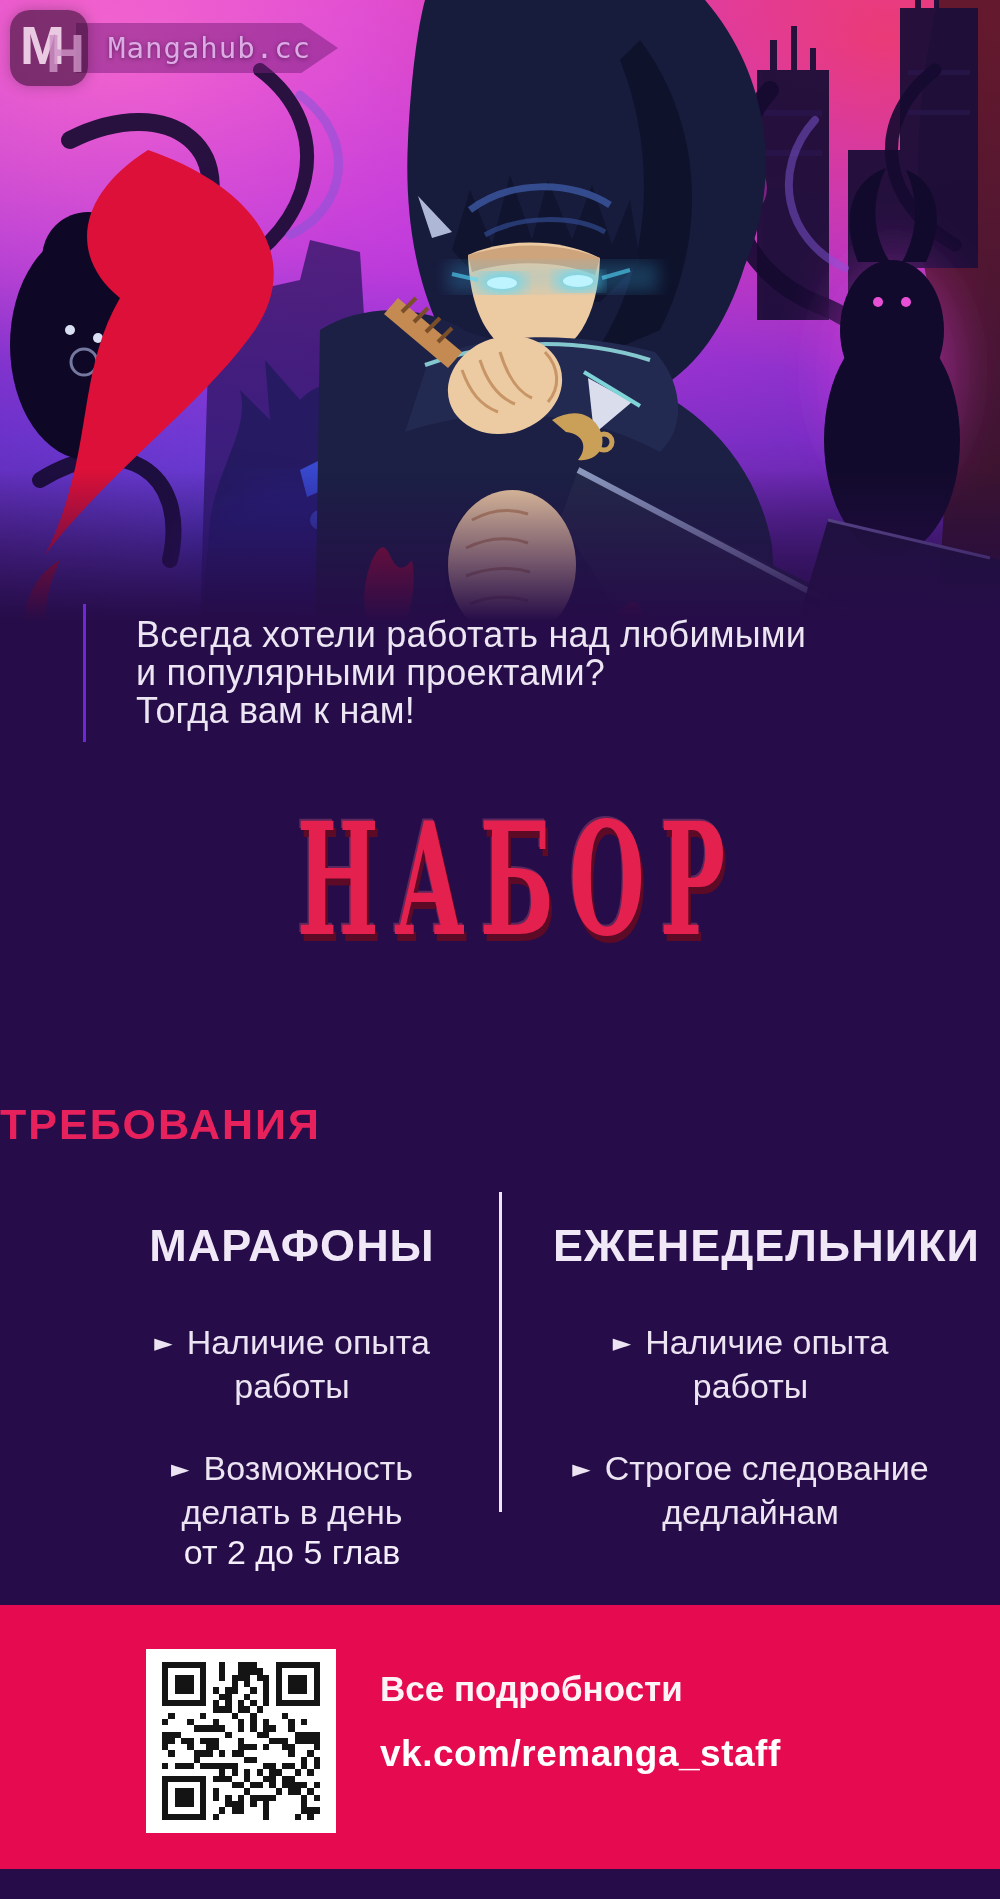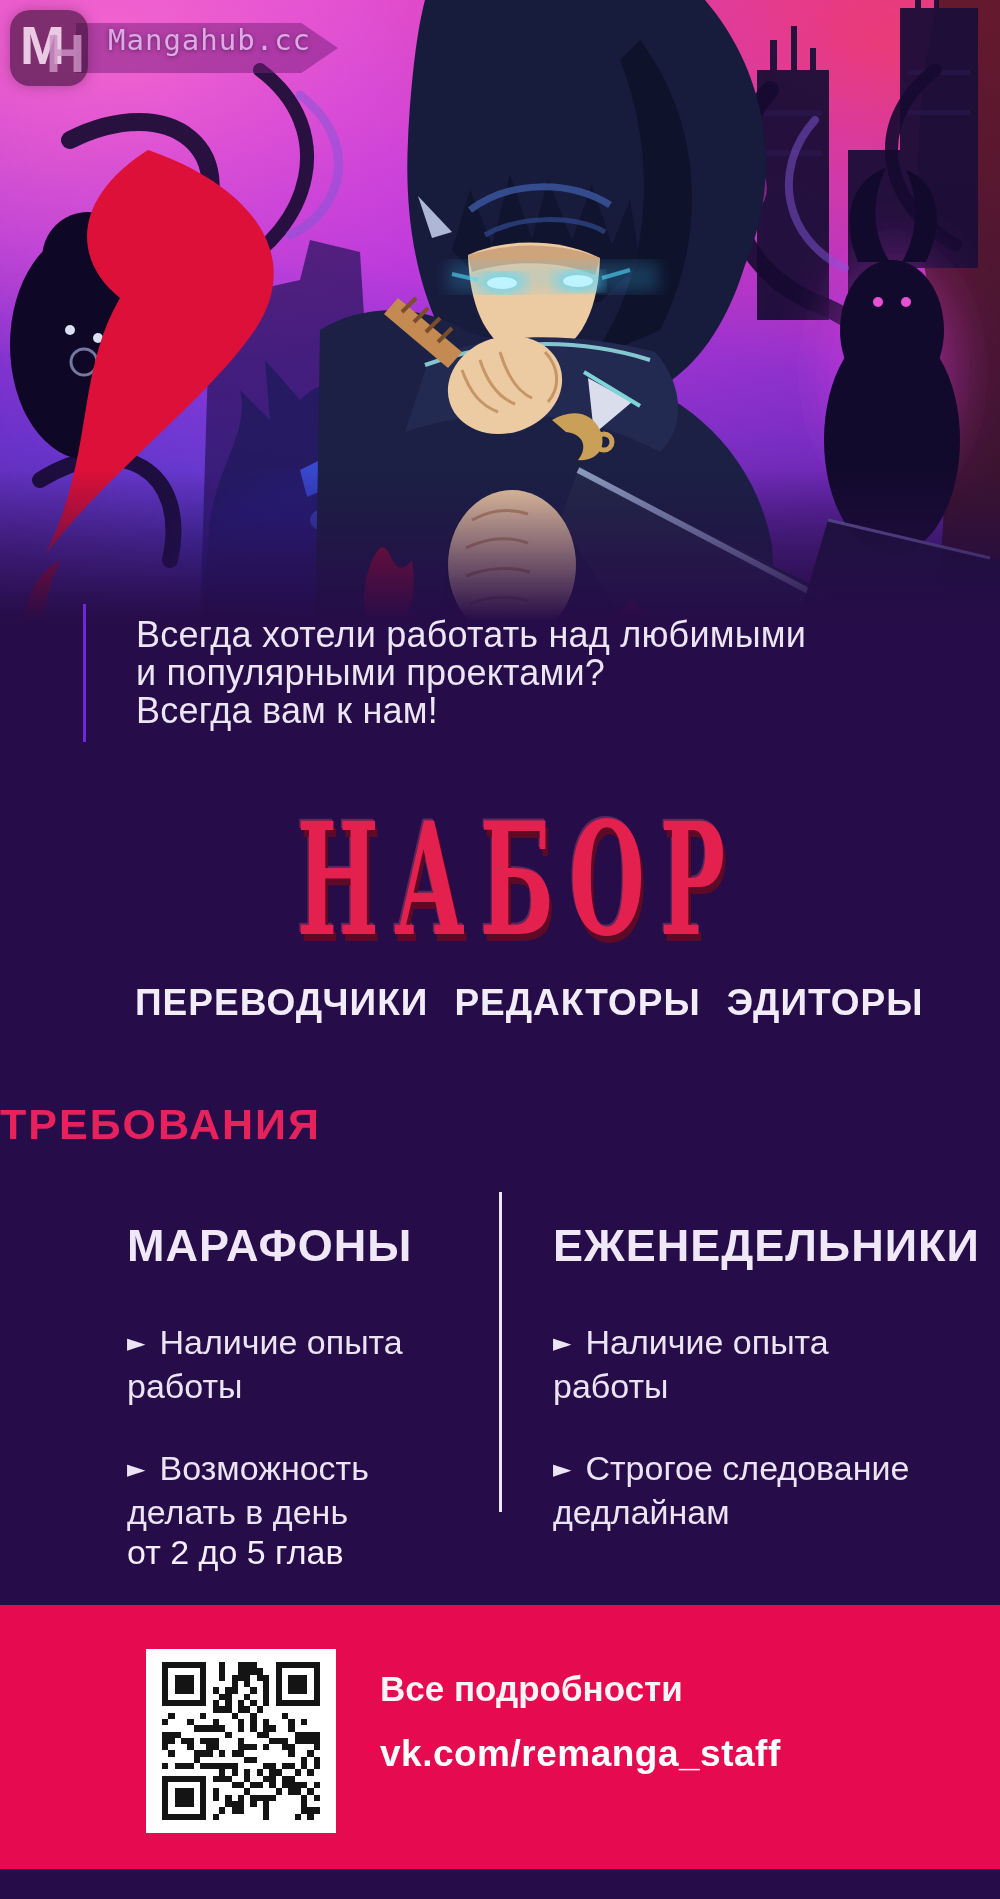"Mangahub.cc" .wm-ribbon { align-items: flex-start -> center }
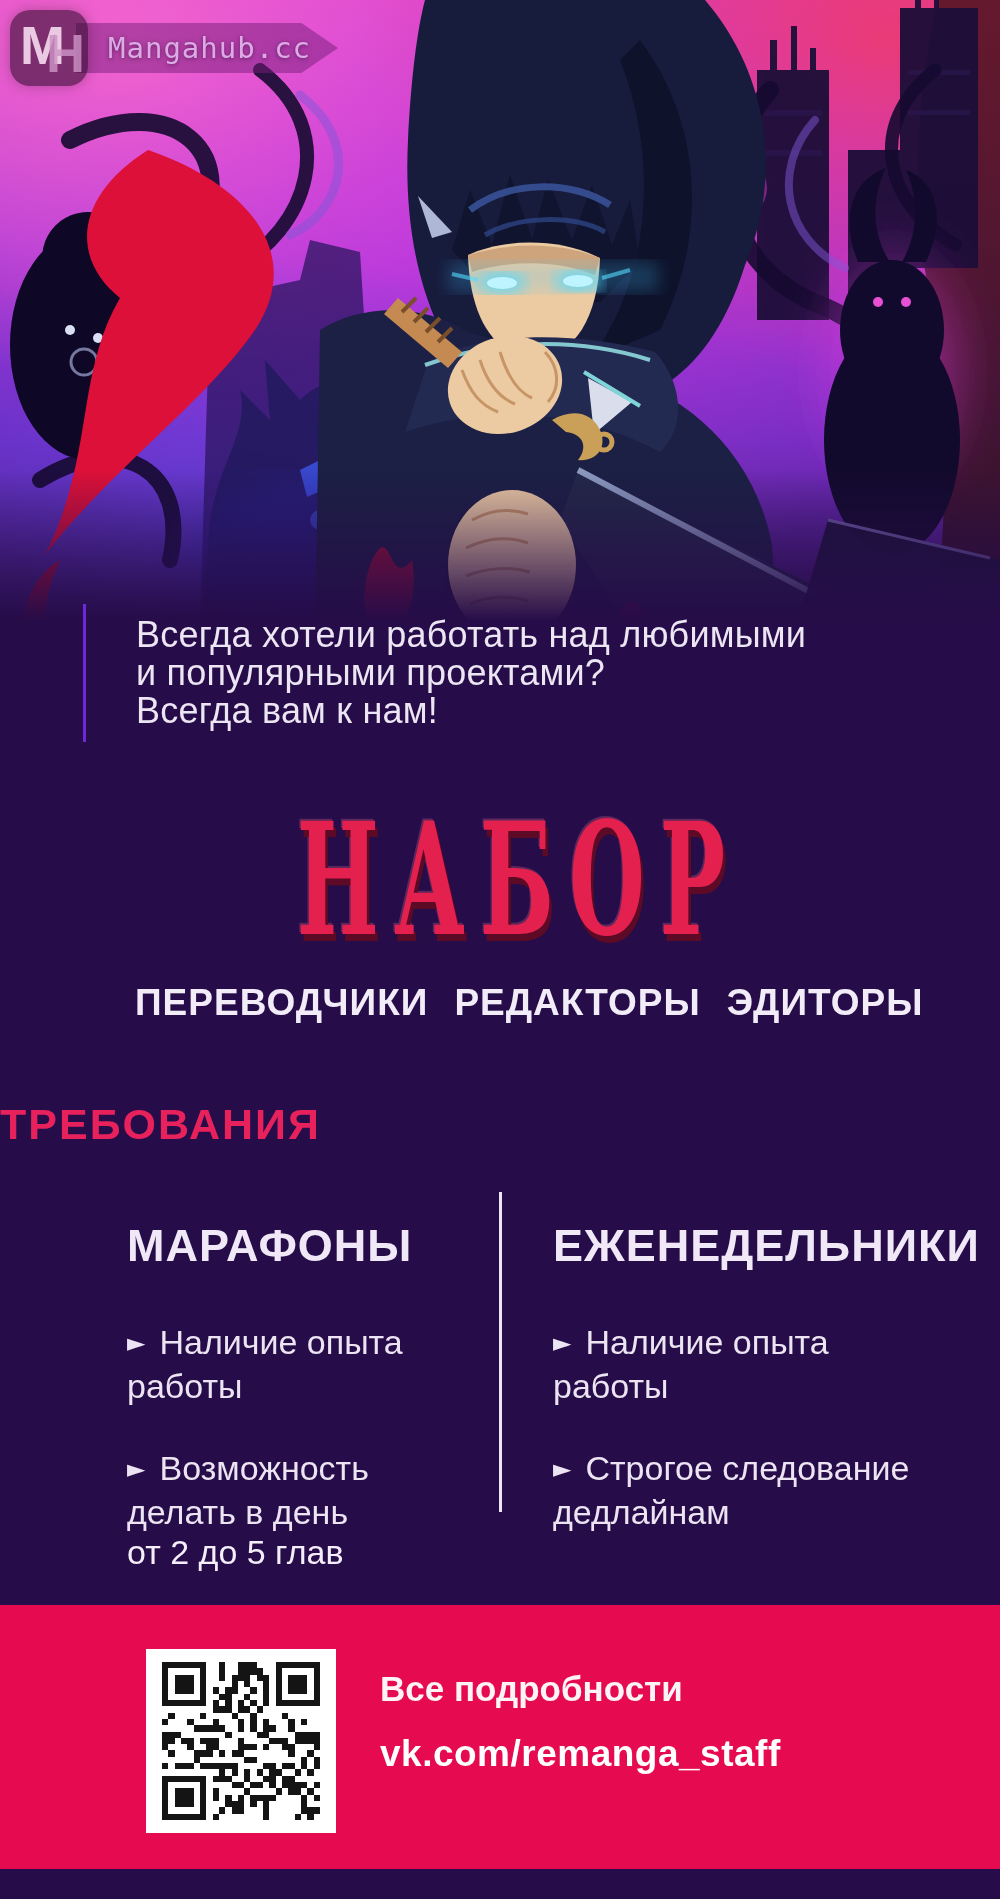"Всегда вам к нам!" span.l { text: Всегда -> Тогда }
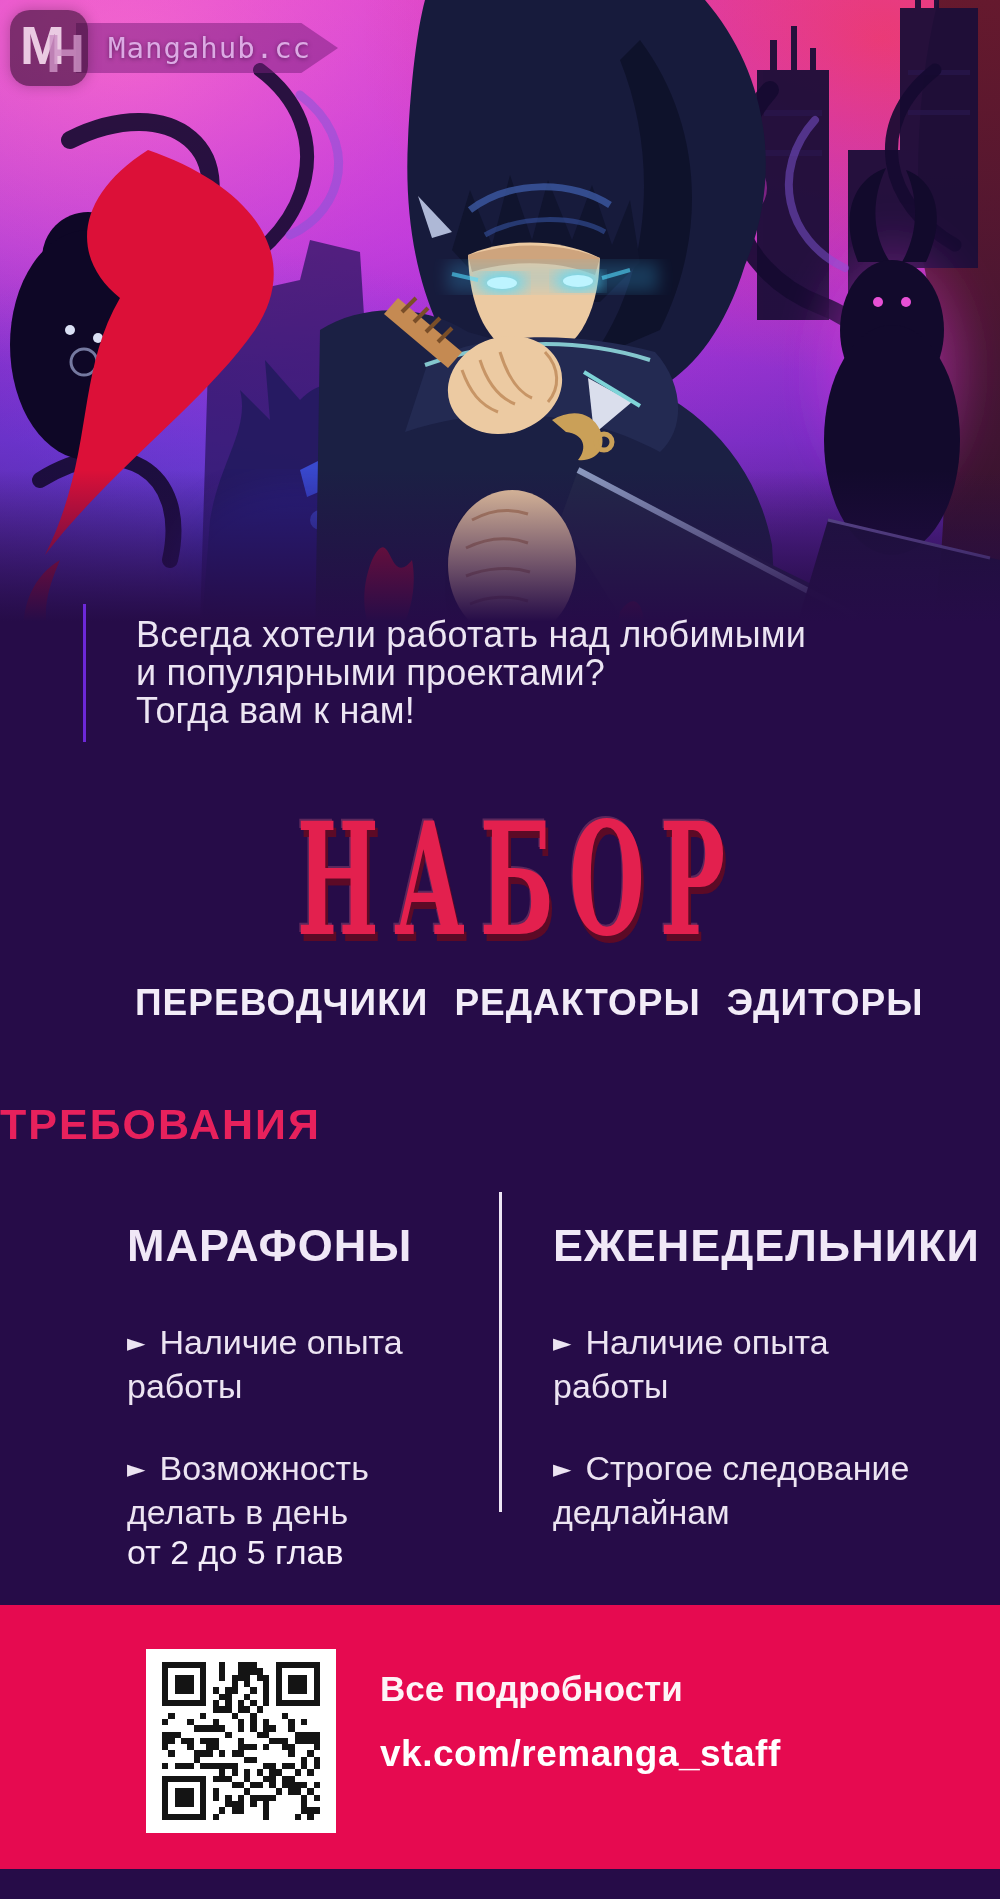"ПЕРЕВОДЧИКИ" div.roles { html: <div> <span>ПЕРЕВОДЧИКИ</span> <span>РЕДАКТОРЫ</span> <span>ЭДИТОРЫ</span> </div> -> none }
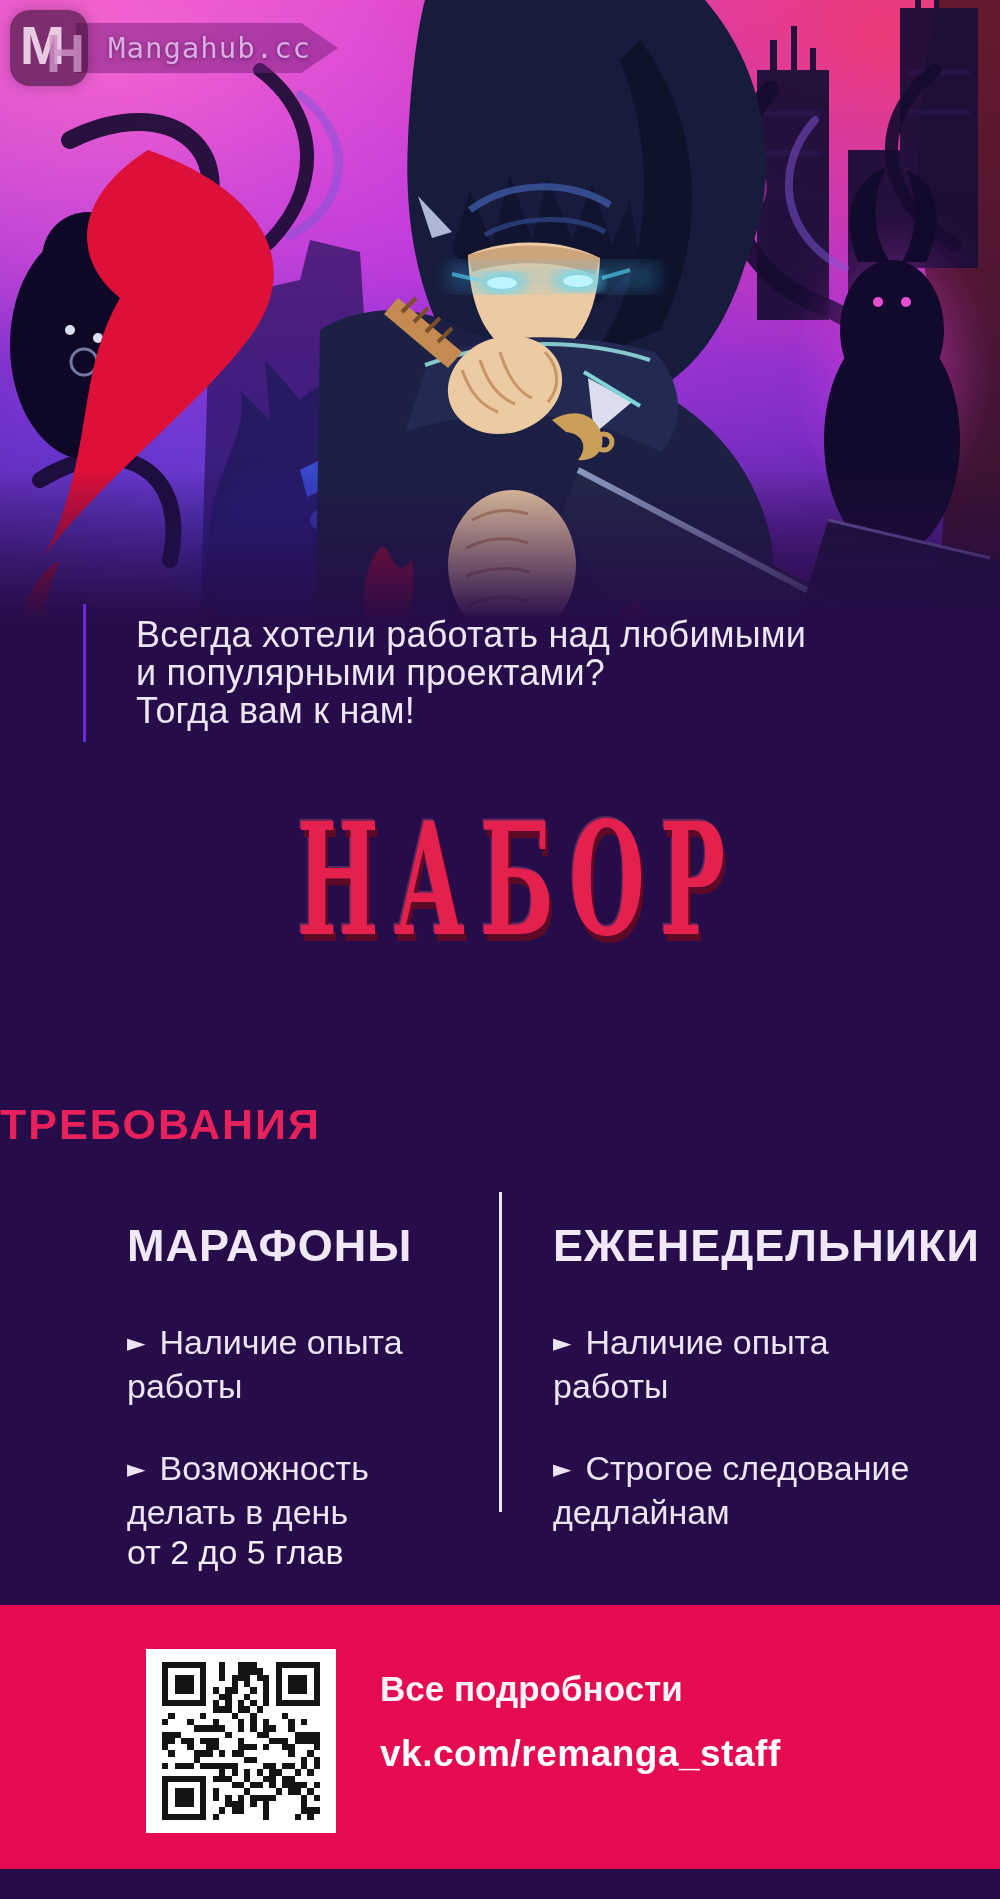"МАРАФОНЫ" .col { text-align: none -> center }
